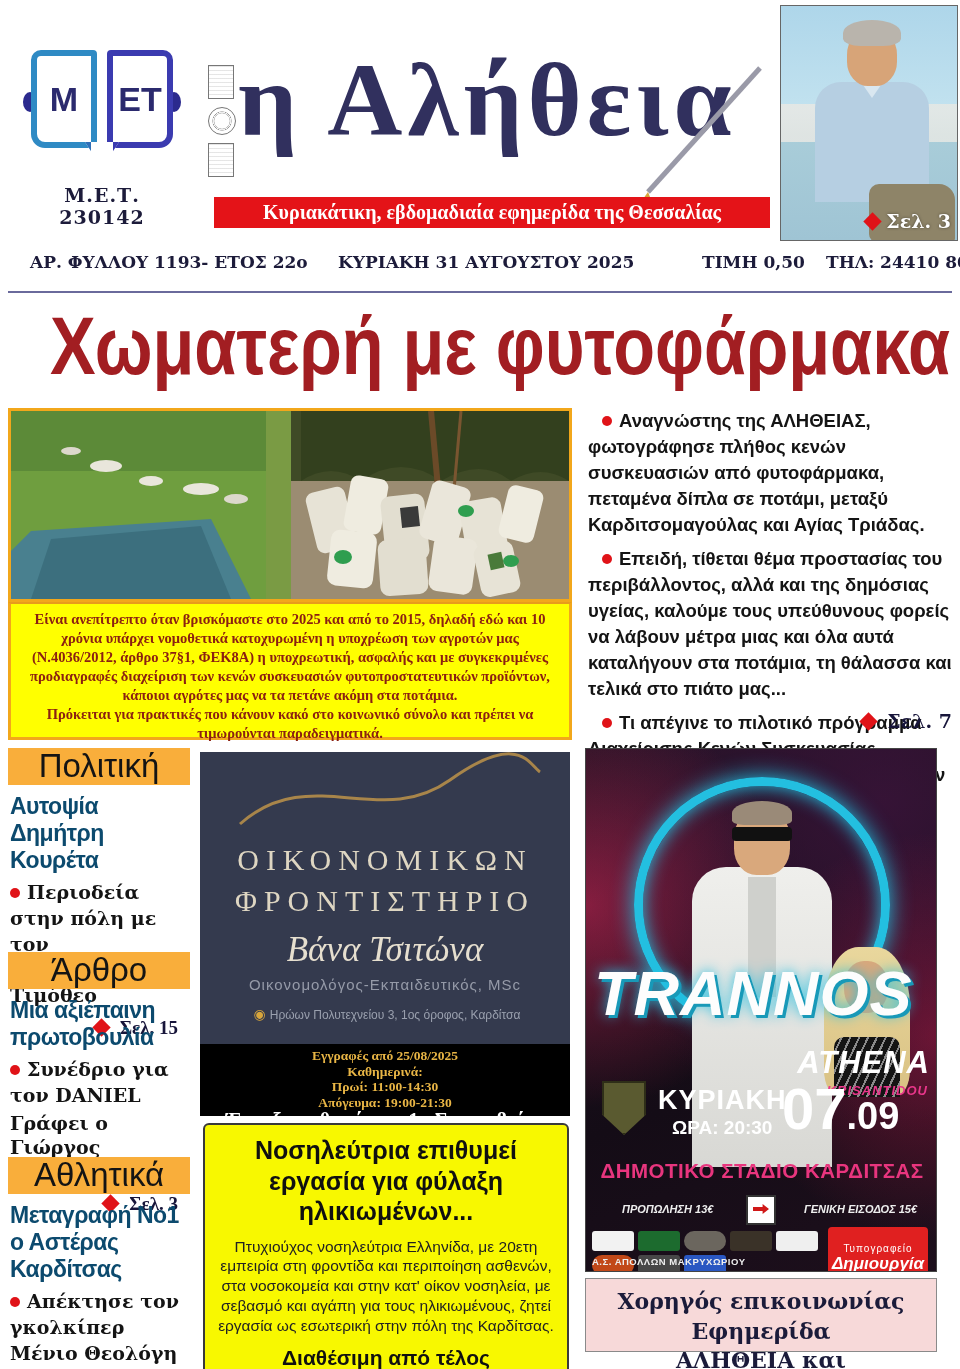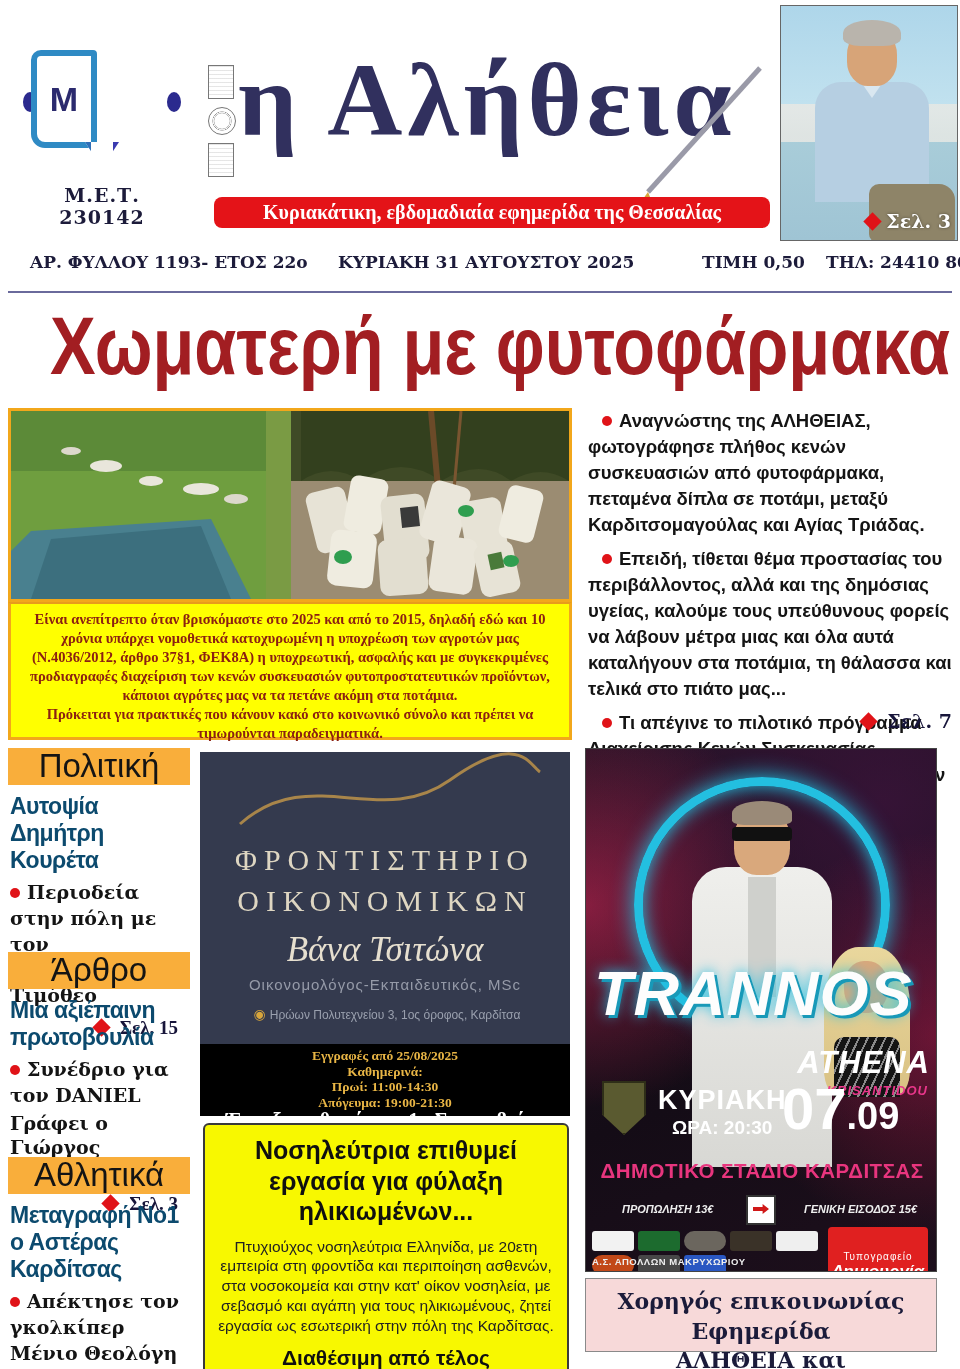"ET" div.met-page { html: none -> <div>ET</div> }
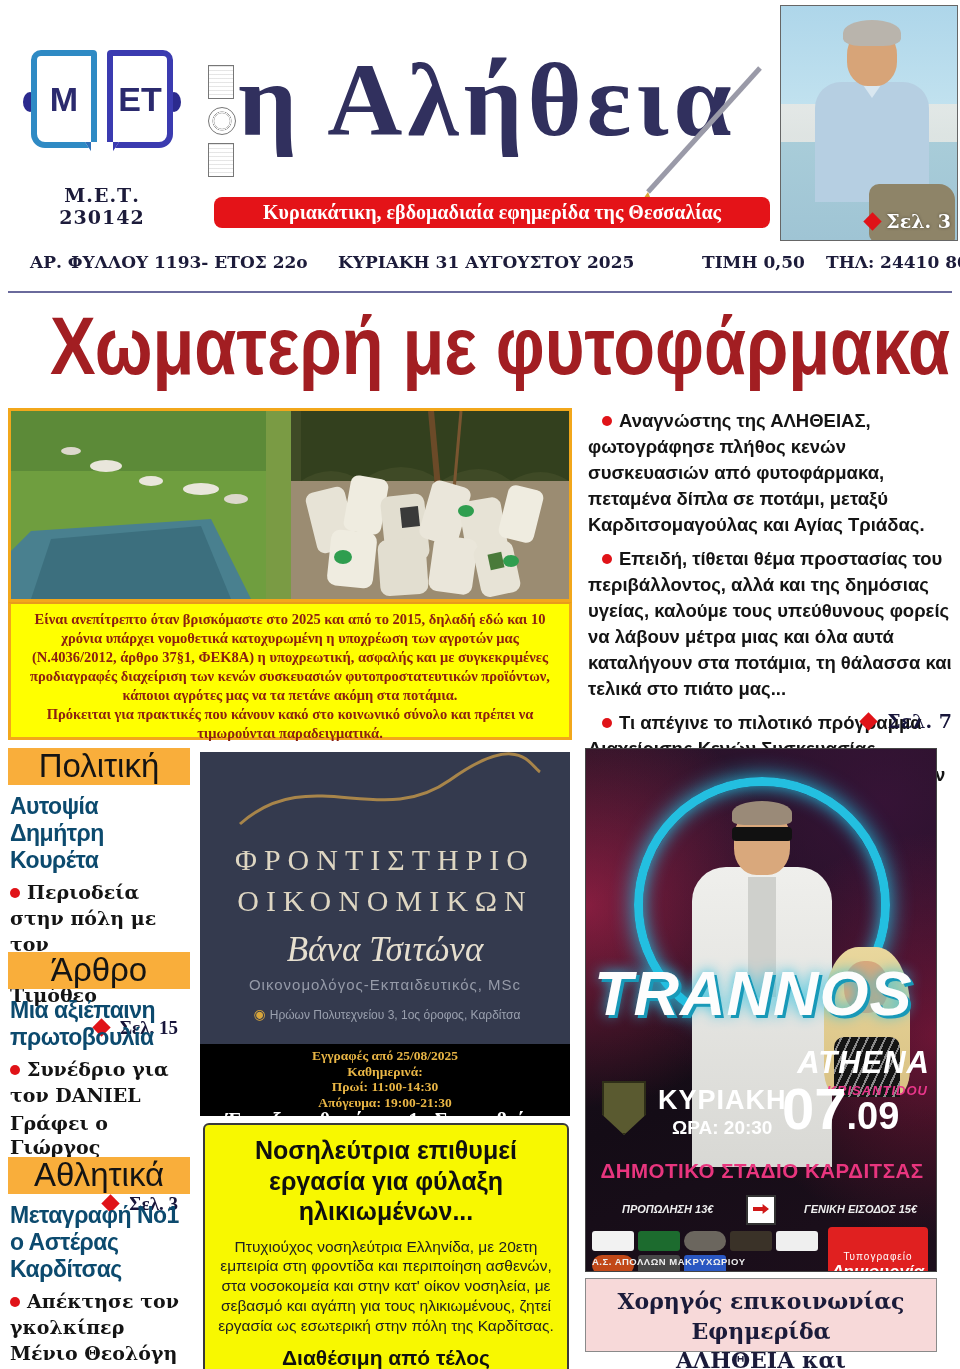"Κυριακάτικη, εβδομαδιαία εφημερίδα της" .mast-band { border-radius: 8px -> none }
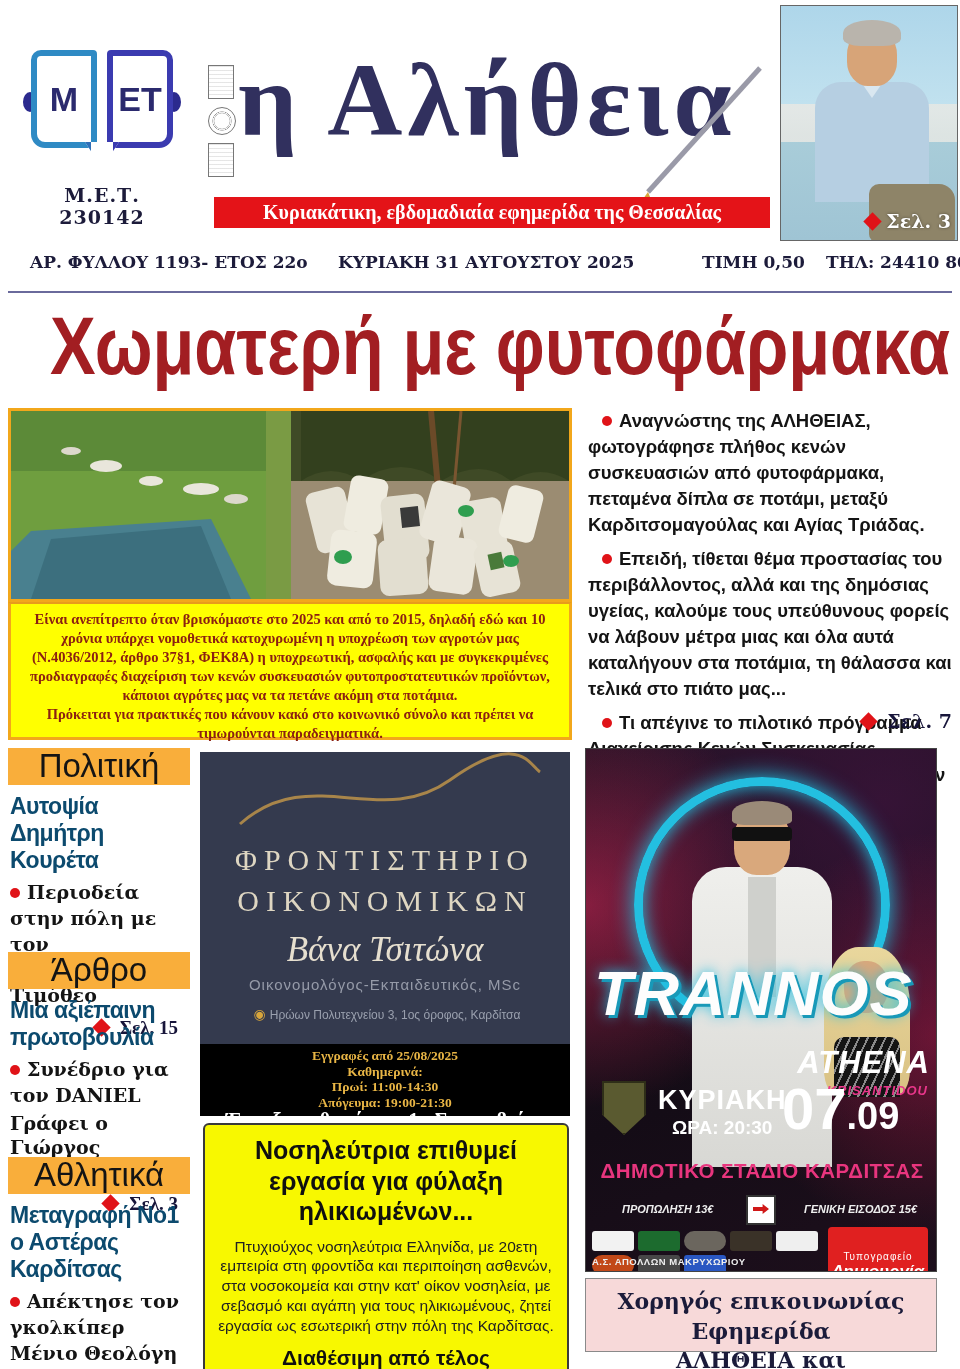"ΦΡΟΝΤΙΣΤΗΡΙΟ" div { order: before "ΟΙΚΟΝΟΜΙΚΩΝ" -> after "ΟΙΚΟΝΟΜΙΚΩΝ" }
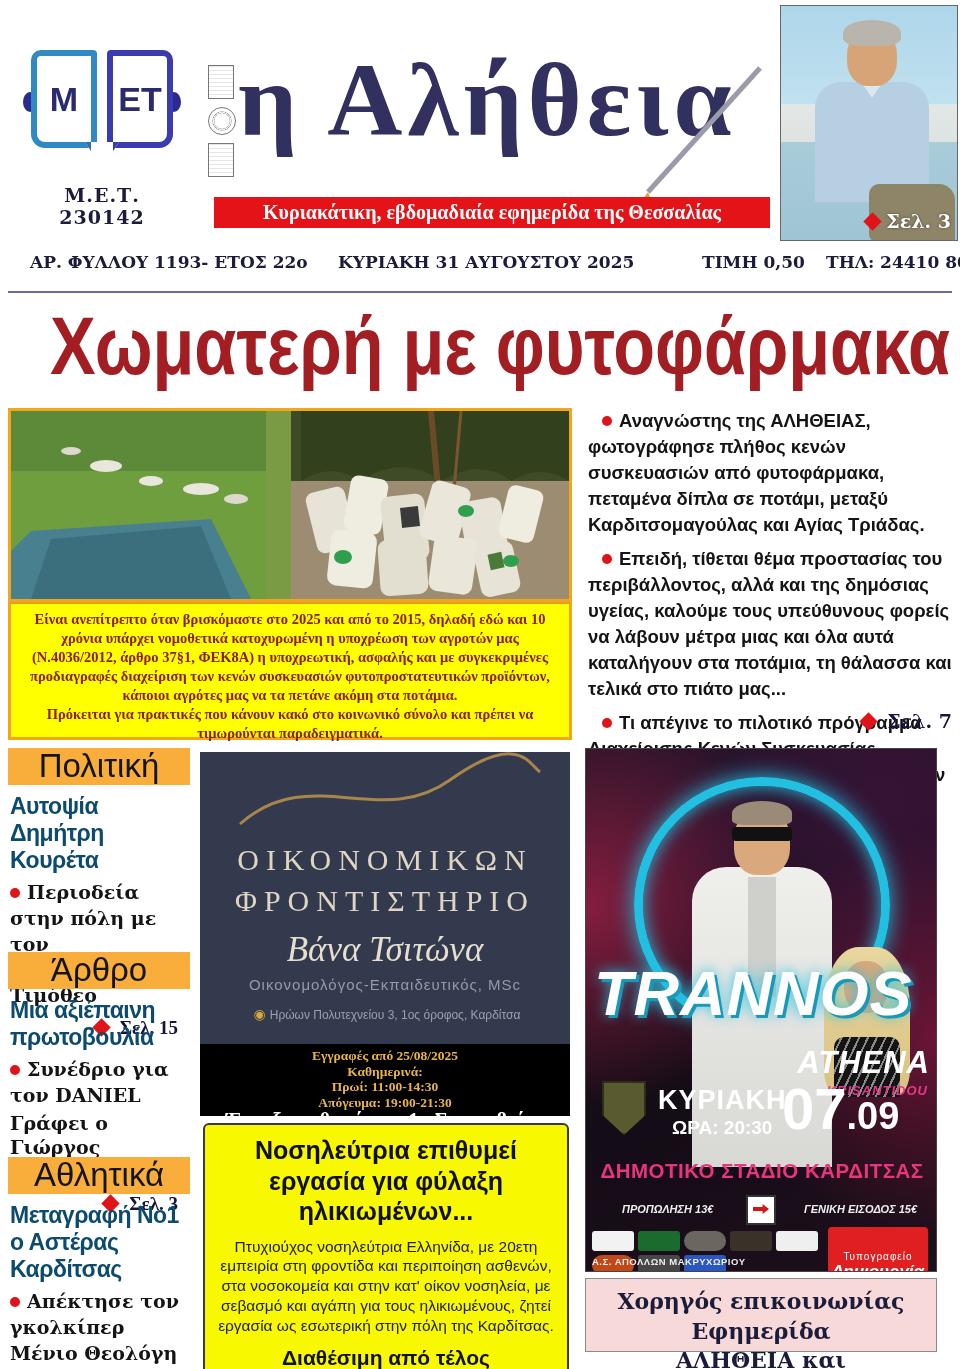"Τυπογραφείο" .c-print { padding-top: 24px -> 16px }
